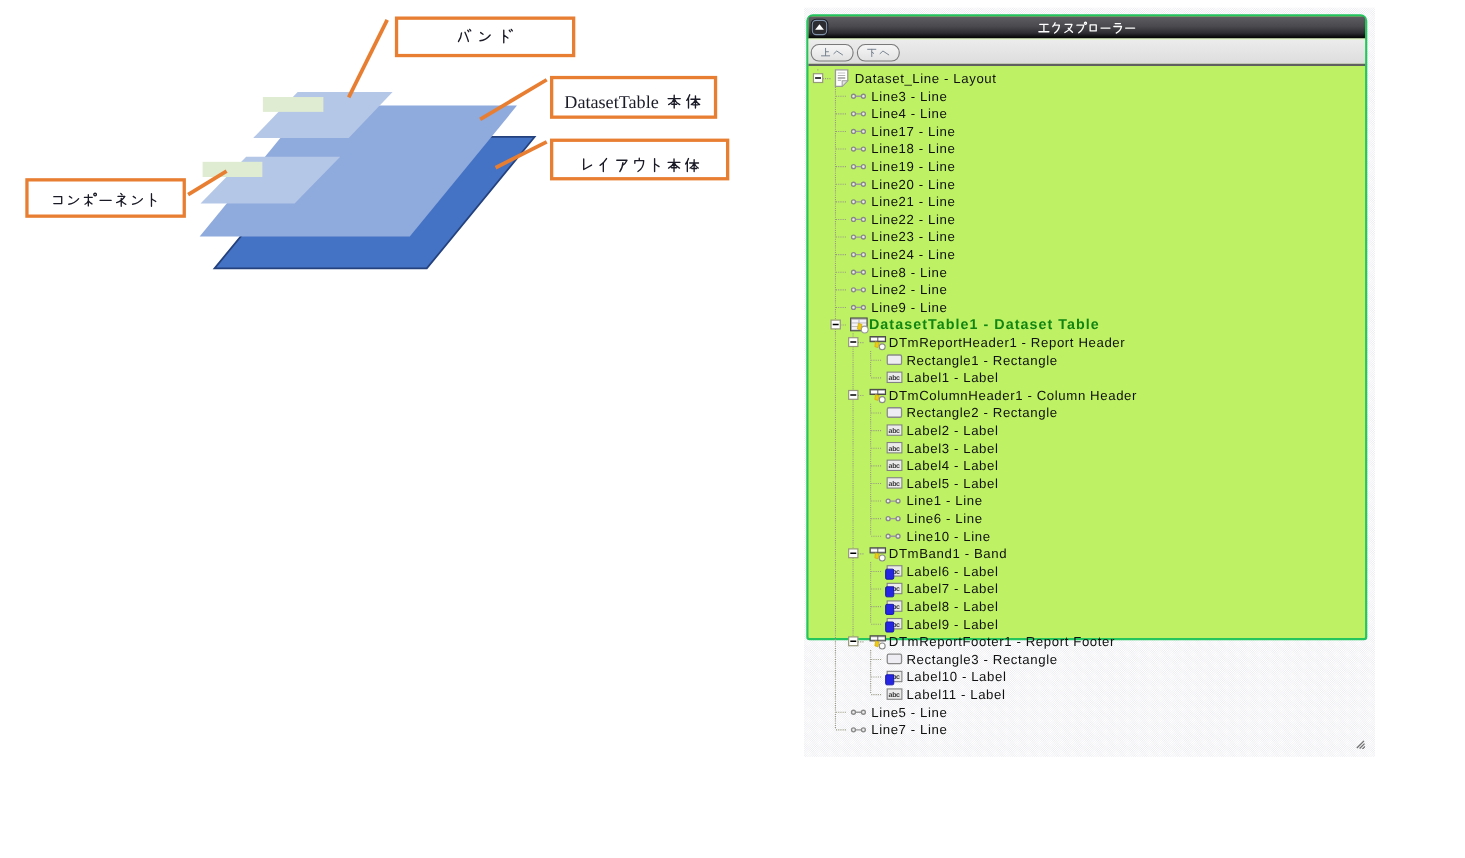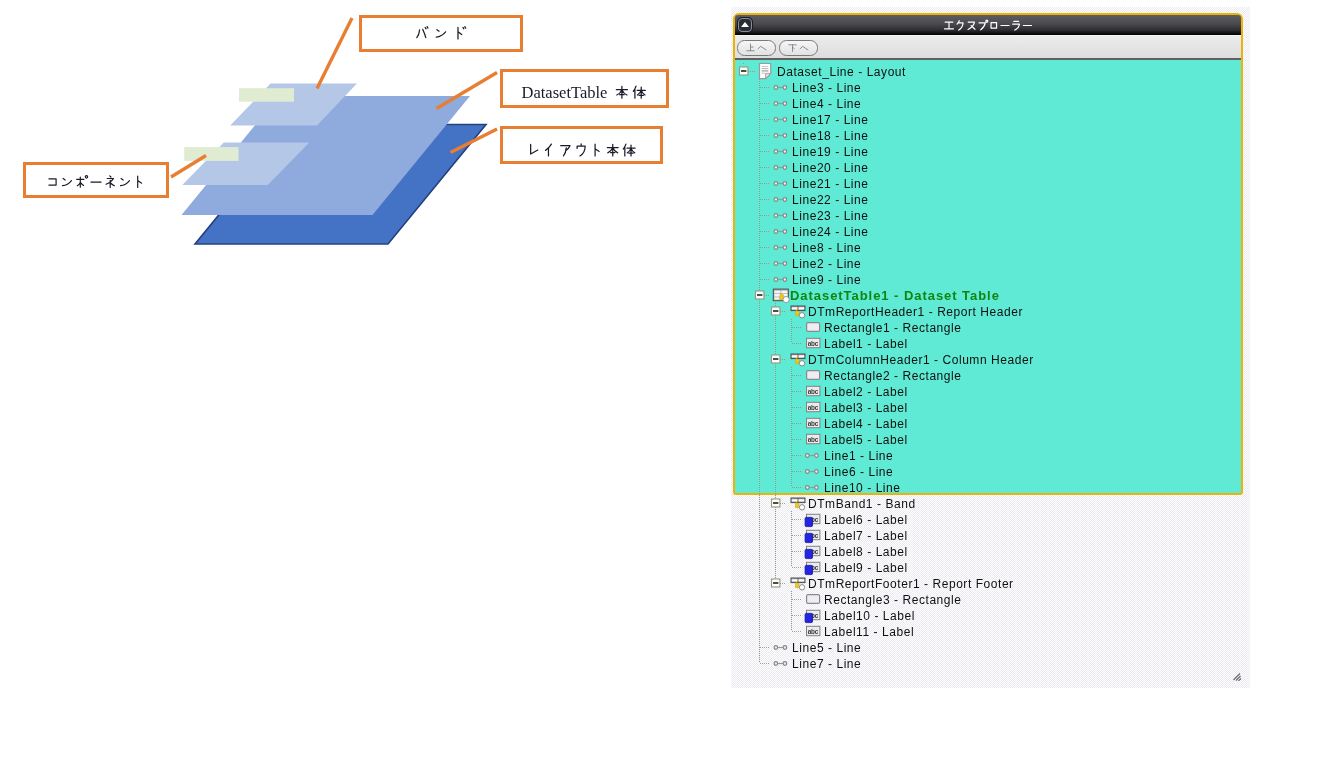"Dataset_Line - Layout" div.abs { background: #5eead4 -> #bef264; border: 2px solid #eab308 -> 2px solid #22c55e; height: 482px -> 569px }
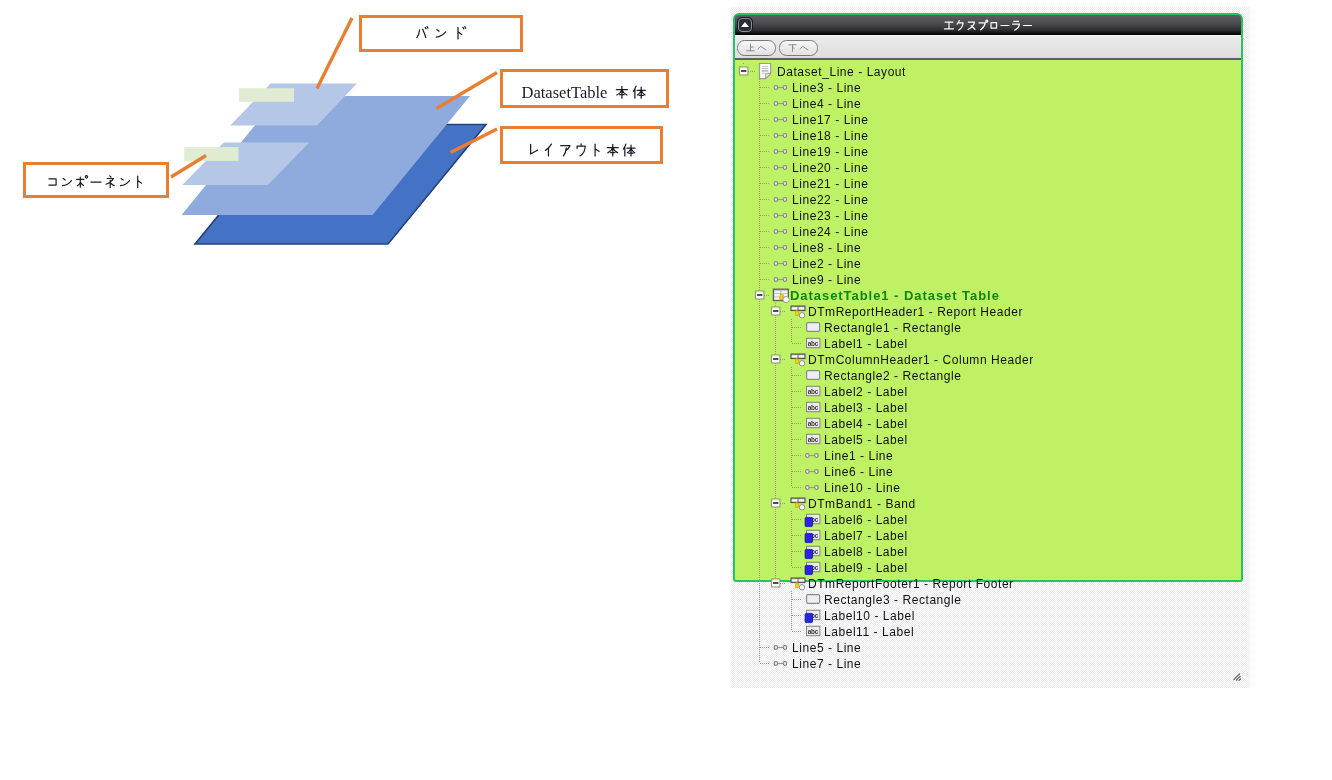"DatasetTable" div.obox { width: 169px -> 152px }
